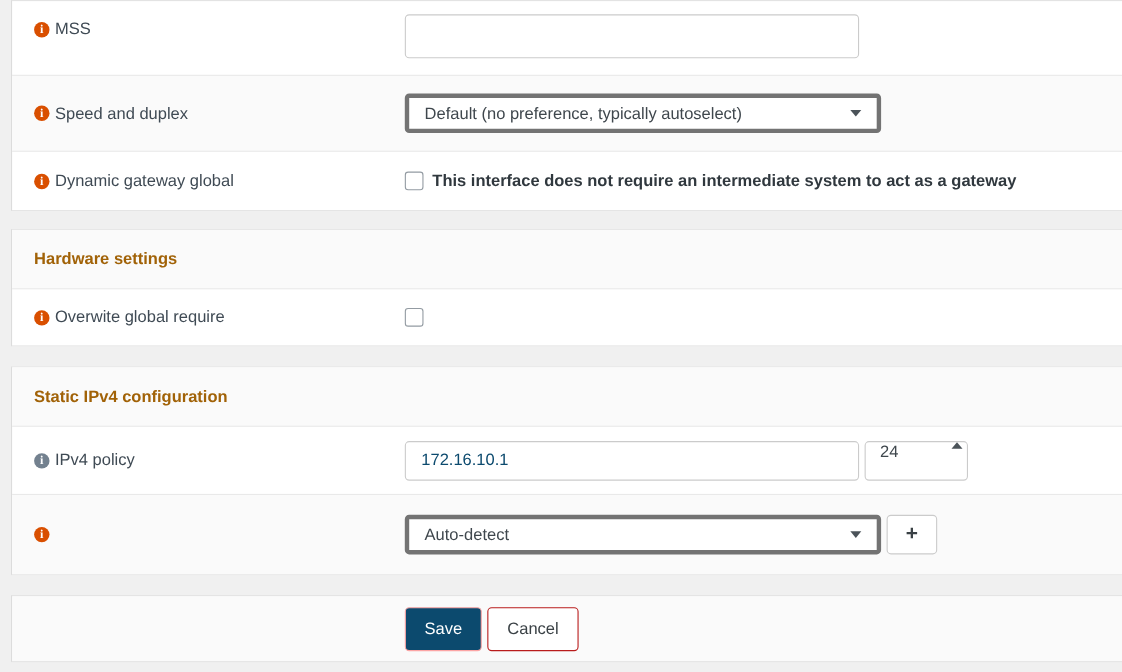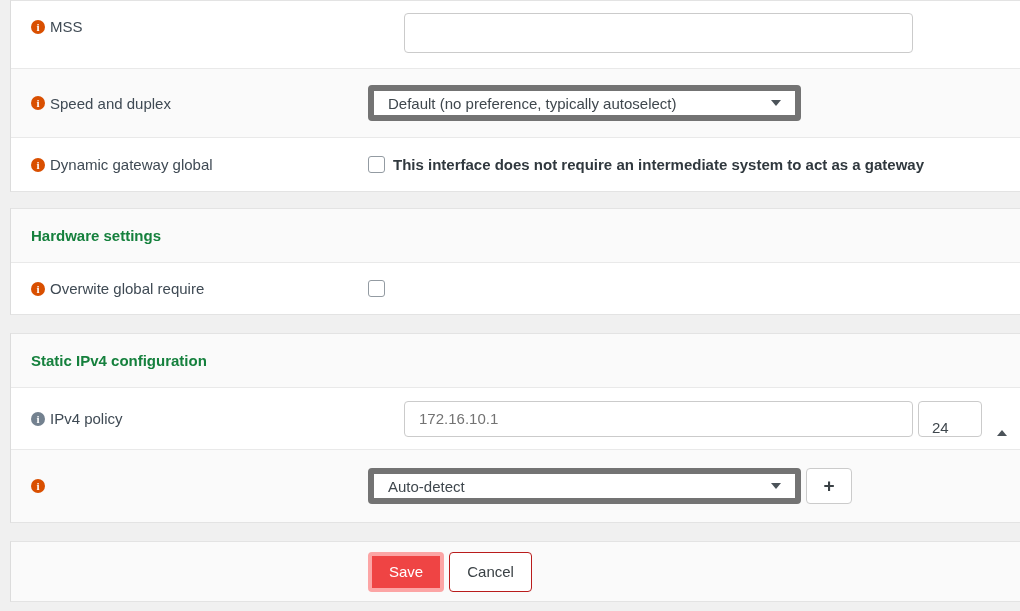"Default (no preference, typically" .select { border: 6px solid #737373 -> 4px solid #737373 }
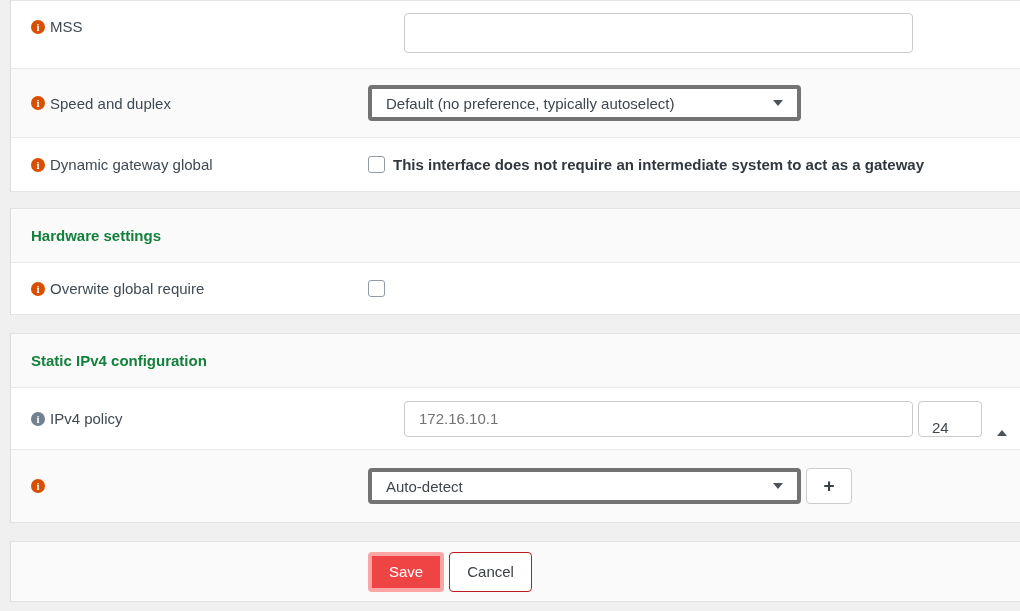"Hardware settings" .section-header { color: #15803d -> #a16207 }
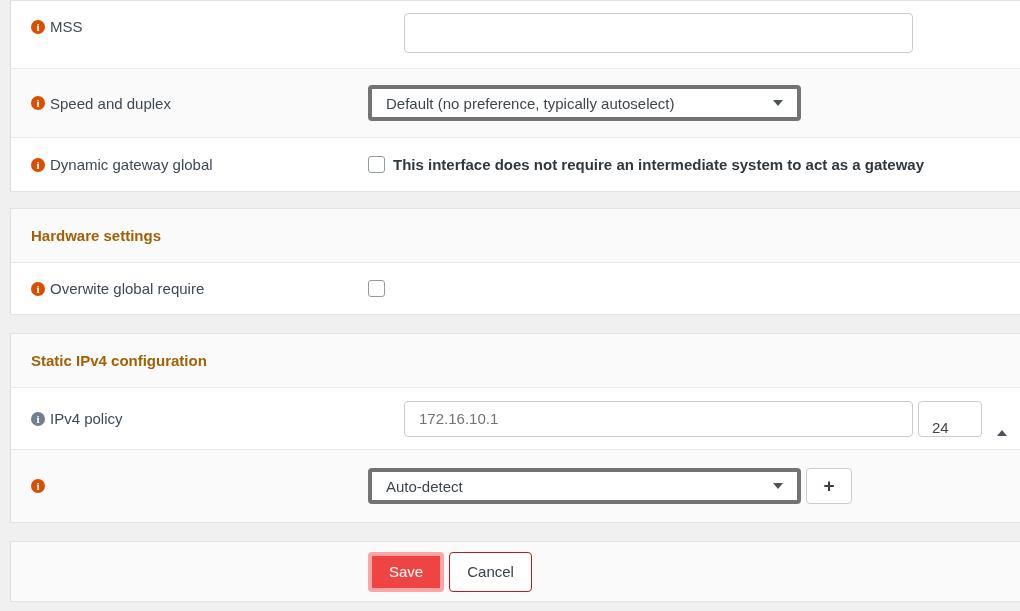"172.16.10.1" .text-input { color: #737373 -> #0c4a6e; margin-left: 36px -> none; width: 509px -> 413px }
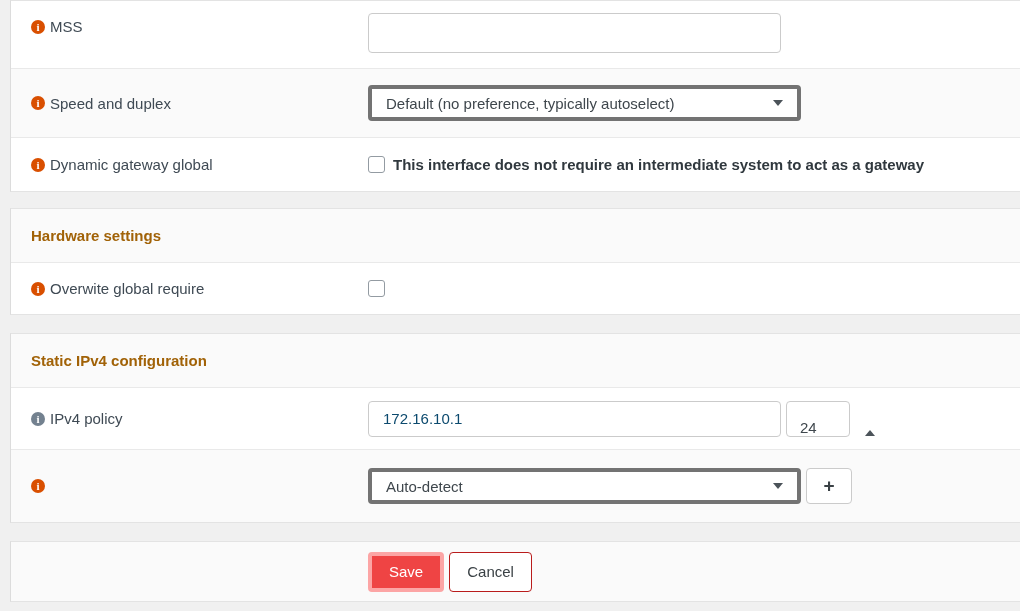"24" .num-box { align-items: flex-end -> flex-start; width: 64px -> 94px }
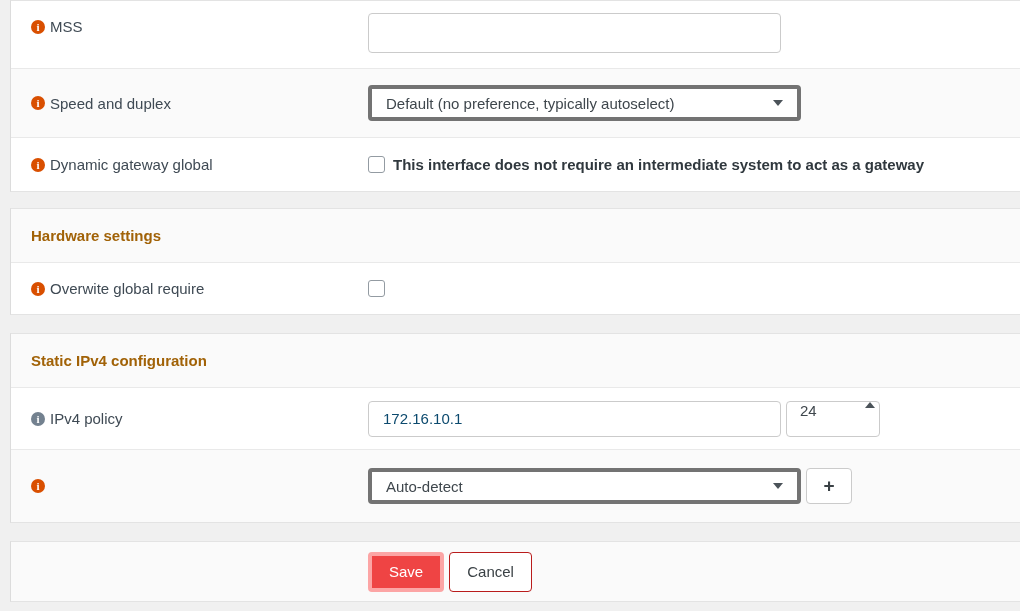"Save" .btn-save { background: #ef4444 -> #0c4a6e; border: 4px solid #fca5a5 -> 1px solid #fca5a5 }
